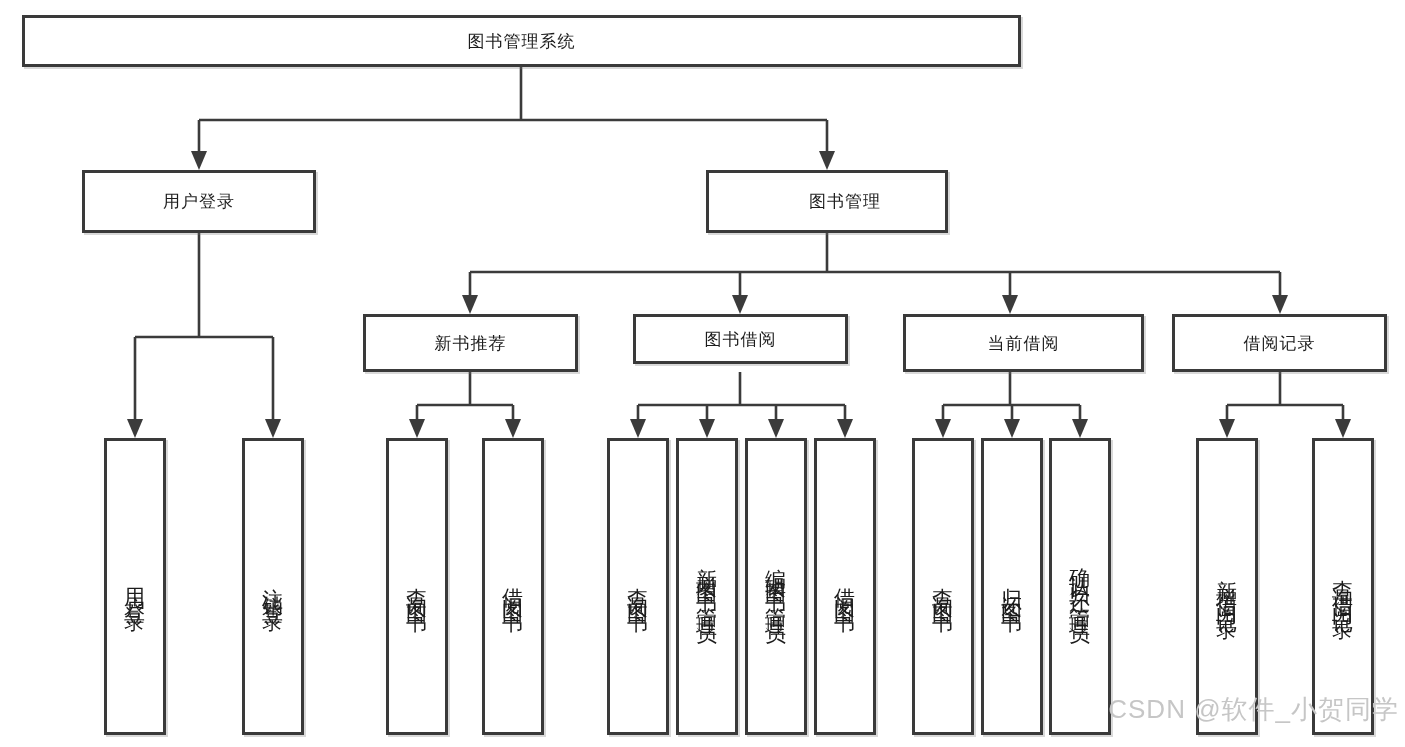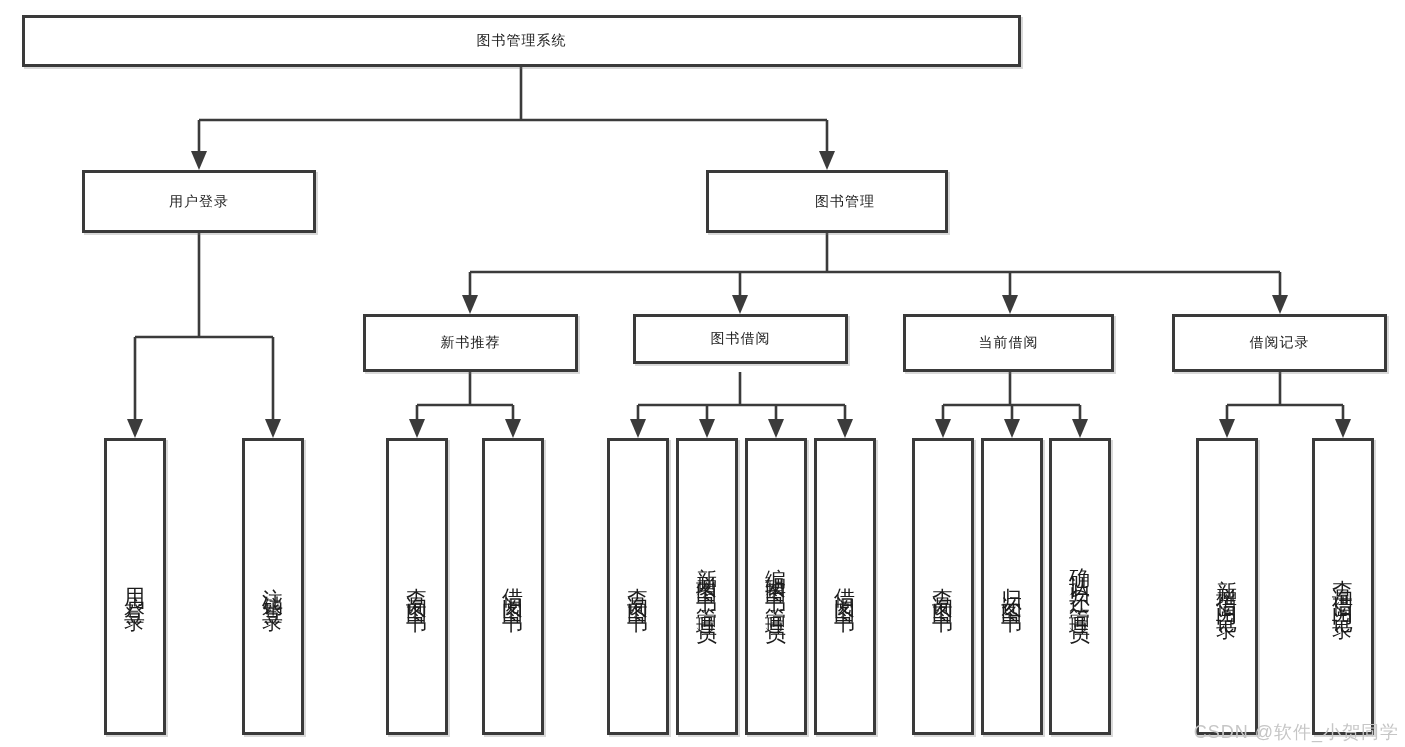"图书管理系统" .hlabel { font-size: 14px -> 17px }
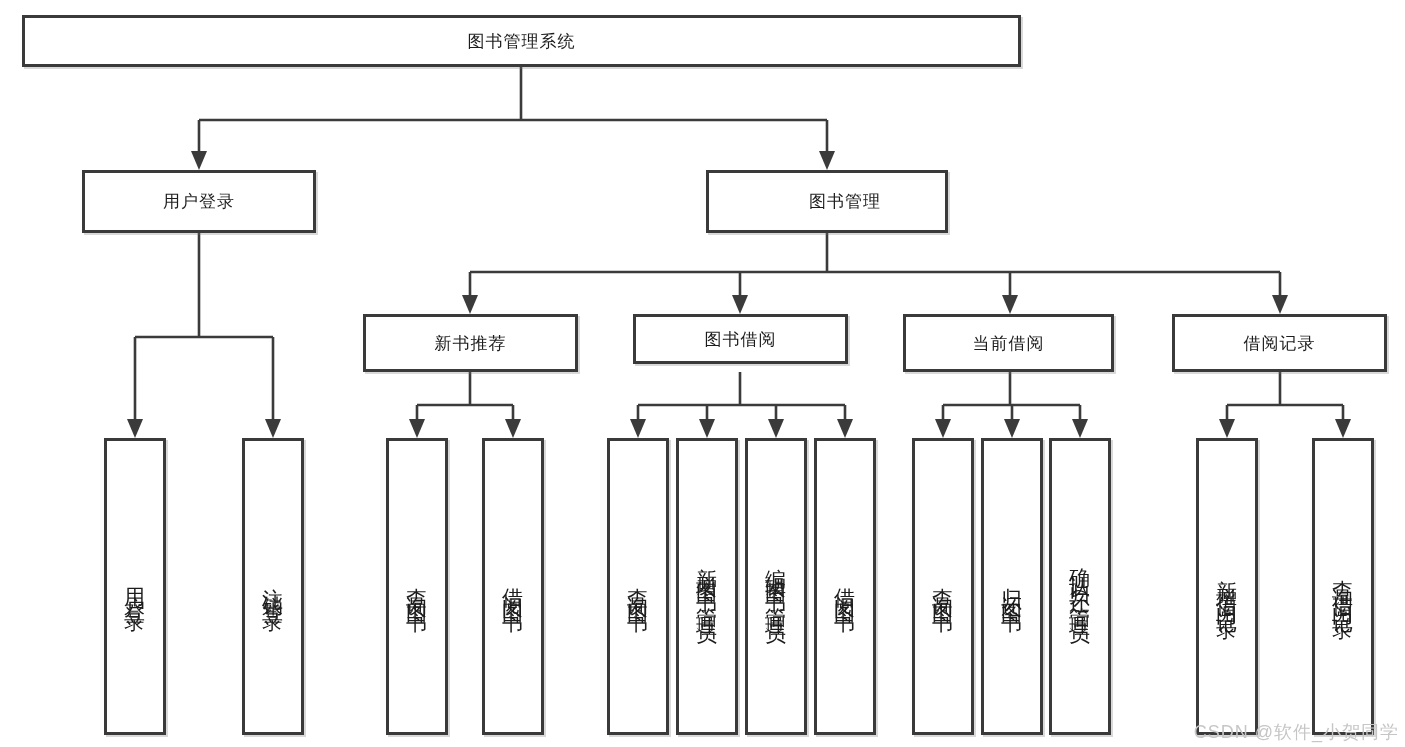"当前借阅" div.node { width: 211px -> 241px }
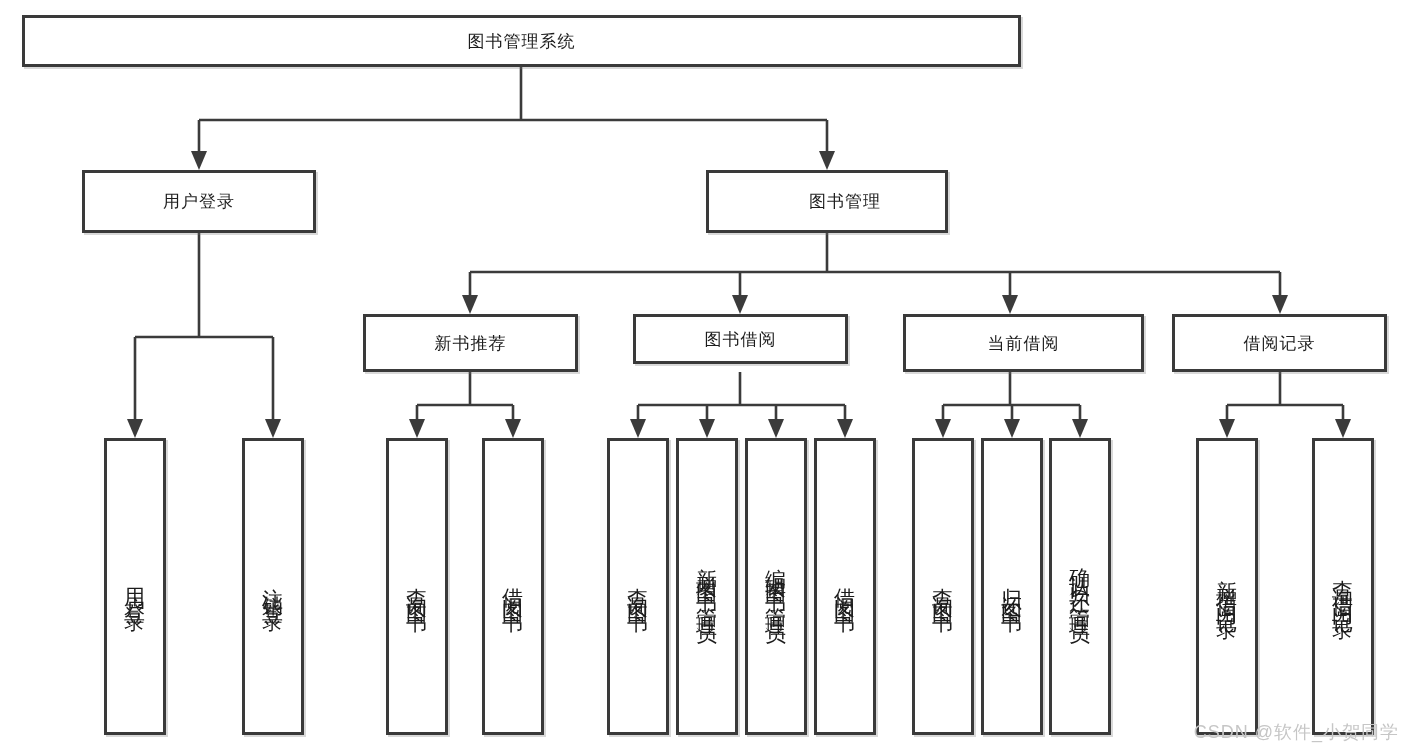"CSDN @软件_小贺同学" .watermark { bottom: 3px -> 20px; font-size: 18px -> 26px }
